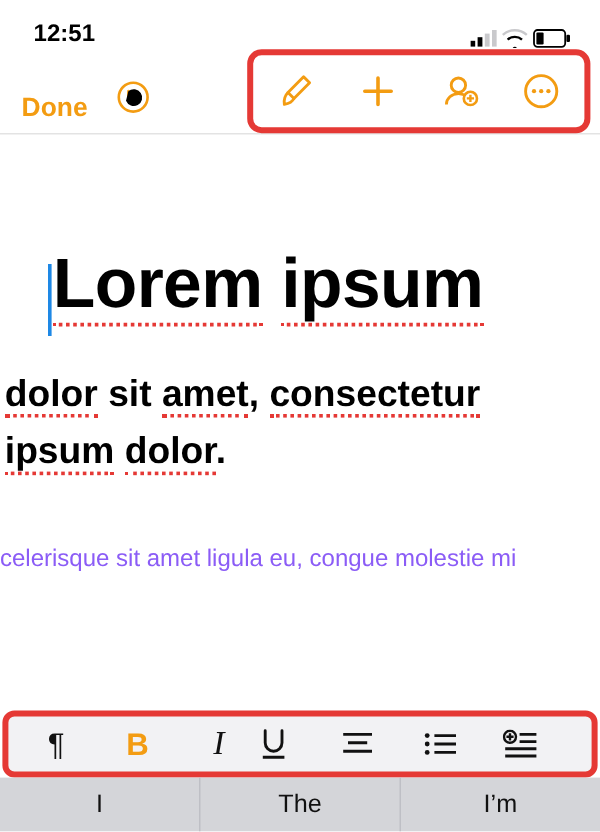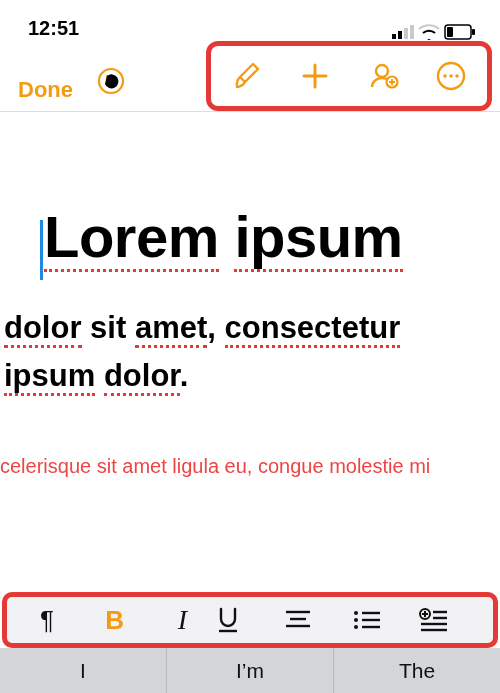"celerisque sit amet ligula eu," .body-line { color: #ef4444 -> #8b5cf6 }
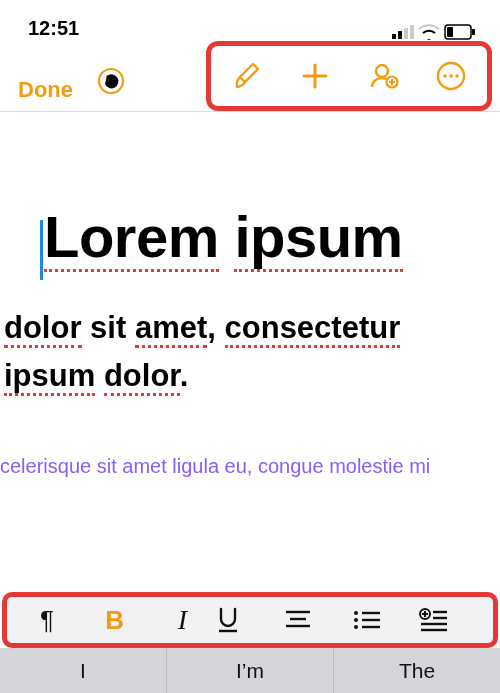"I’m" span.suggest { order: before "The" -> after "The" }
